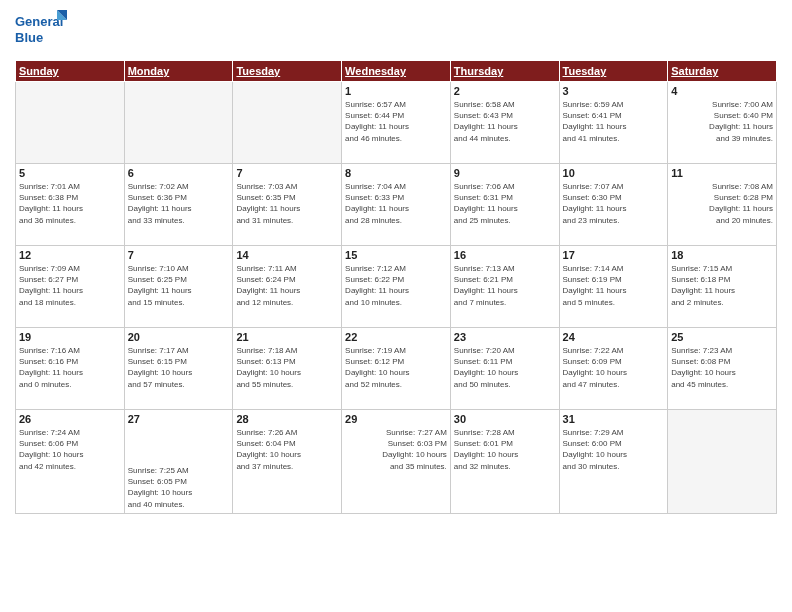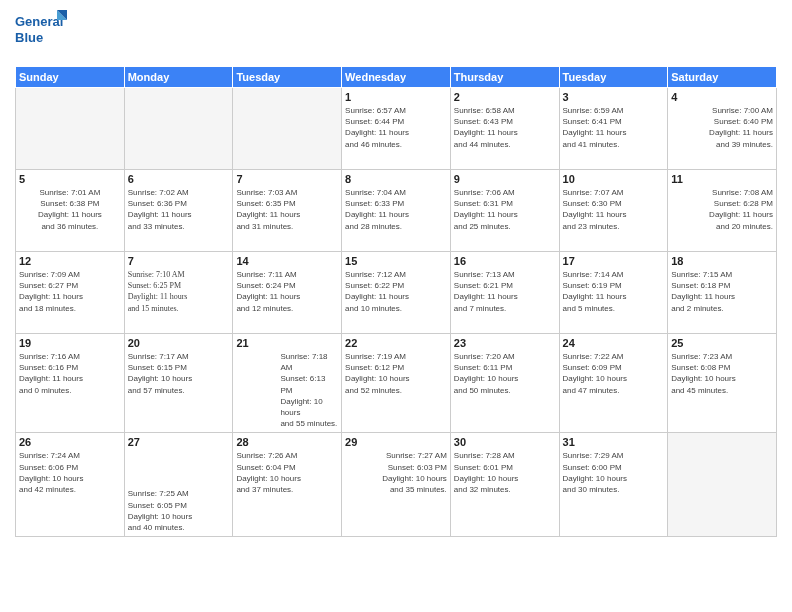"General" .header-row { margin-bottom: 16px -> 10px }
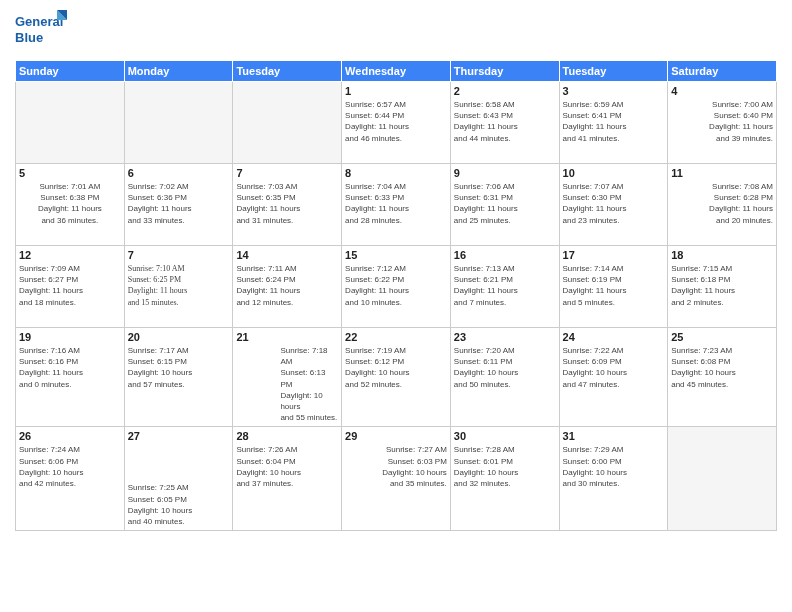"Sunday" .calendar thead th { background: #3b82f6 -> #7f1d1d; text-decoration: none -> underline }
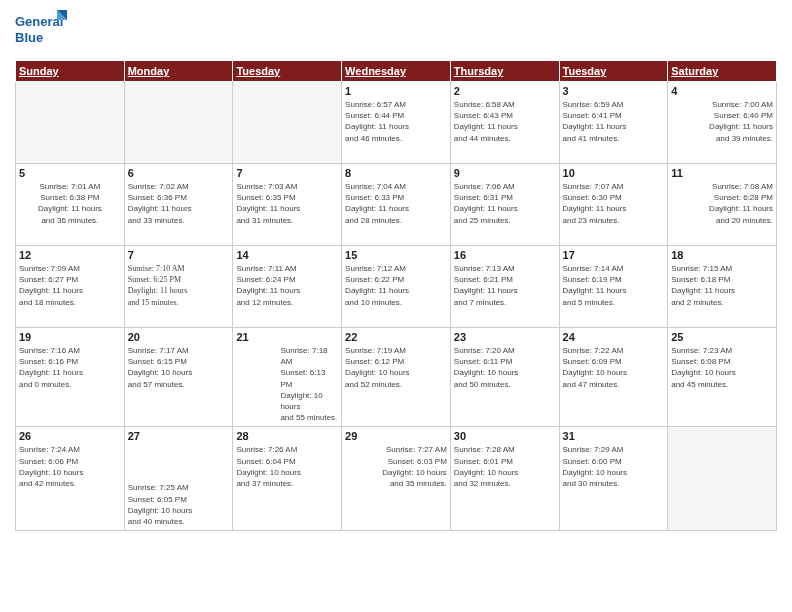"Sunrise: 7:01 AM" div.day-info { text-align: center -> none }
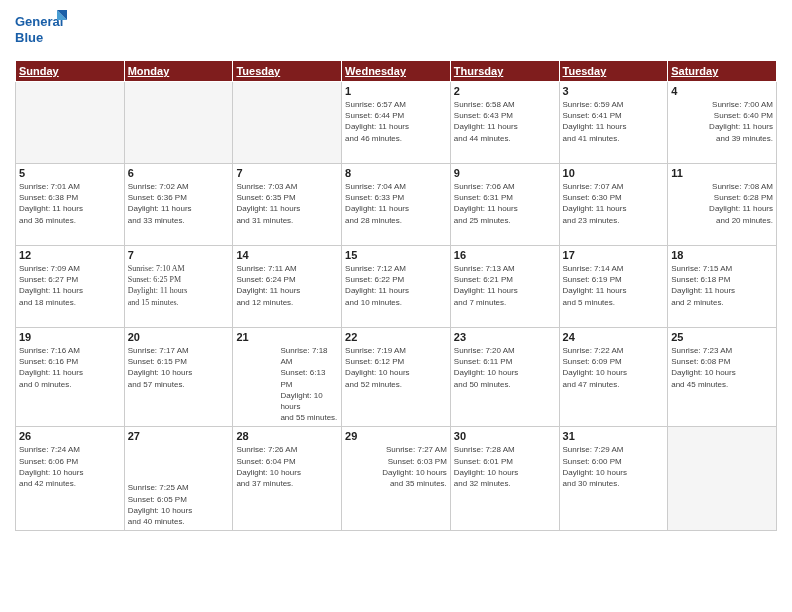"Sunrise: 7:10 AM" div.day-info { font-family: Liberation Serif, serif -> none }
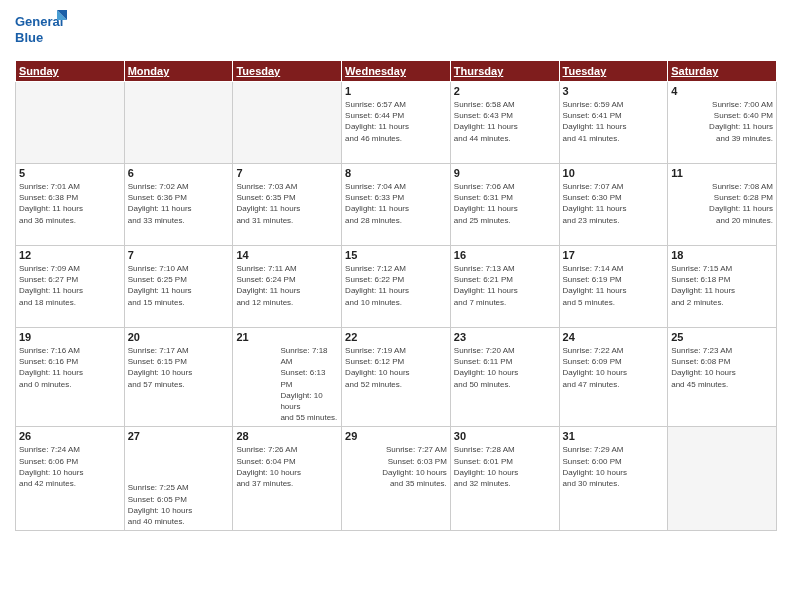"Sunrise: 7:18 AM" div.day-info { margin-left: 44px -> none }
